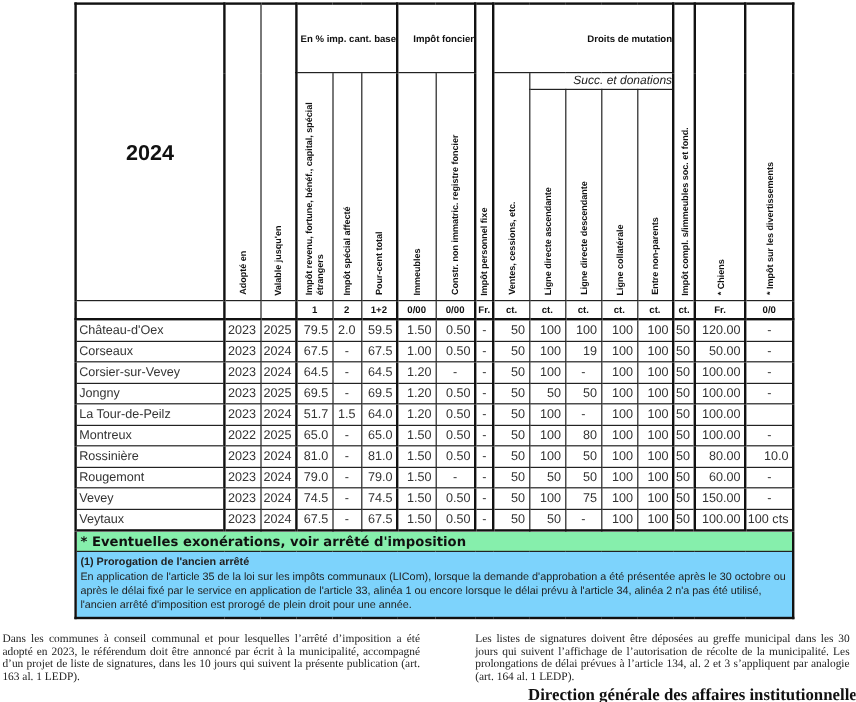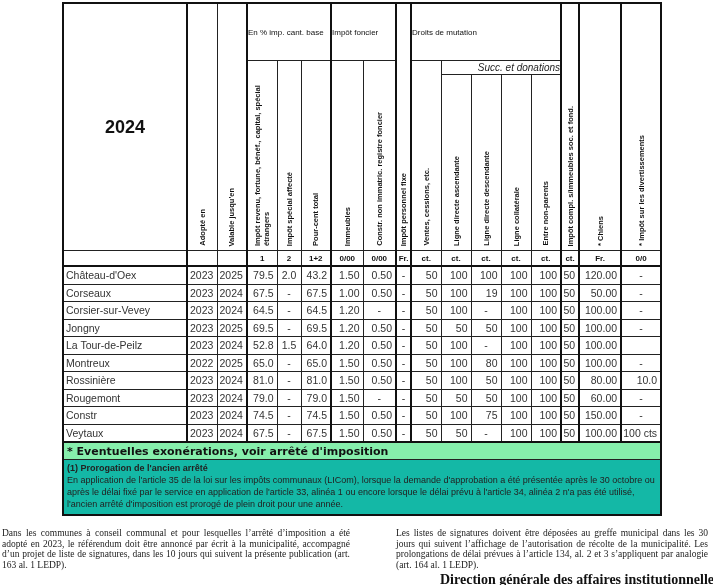"En % imp. cant. base" .grp { font-weight: normal -> bold; text-align: left -> right }
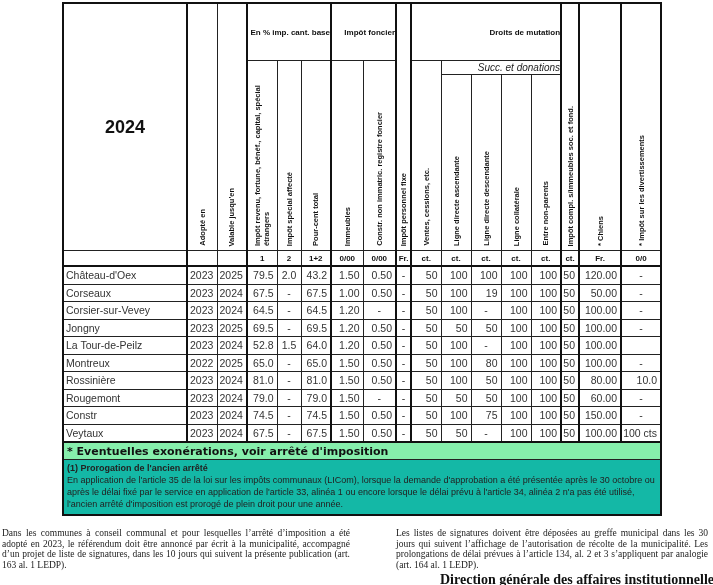"43.2" td.num { text: 43.2 -> 59.5 }
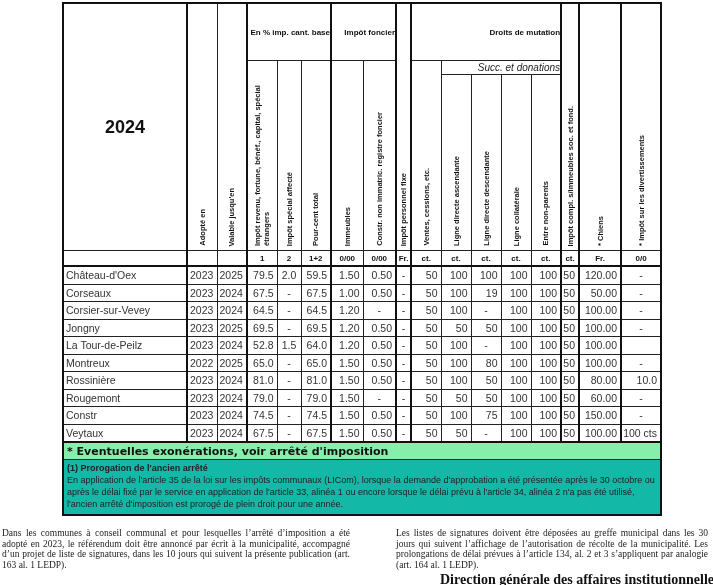"52.8" td.num { text: 52.8 -> 51.7 }
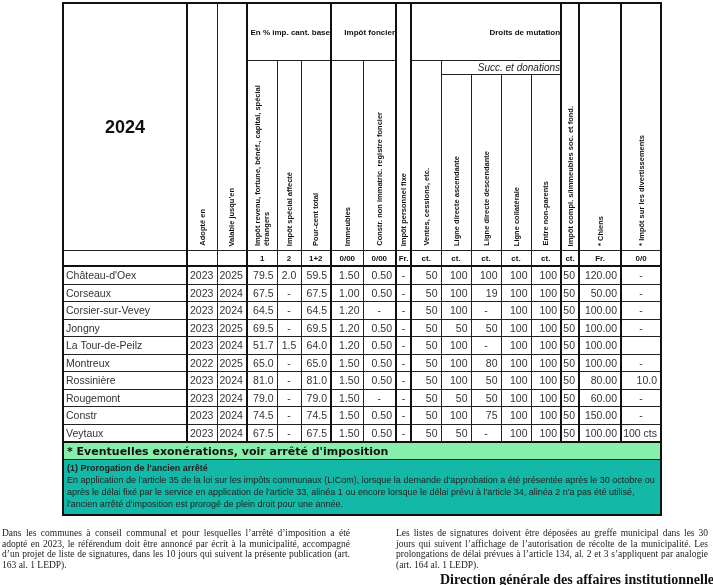"Constr" td.name { text: Constr -> Vevey }
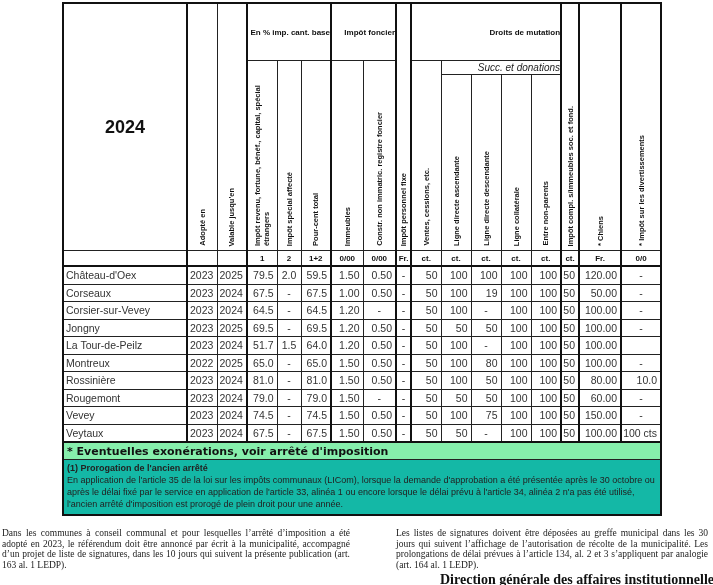"(1) Prorogation de l'ancien arrêté" .note2 { background: #14b8a6 -> #7dd3fc }
